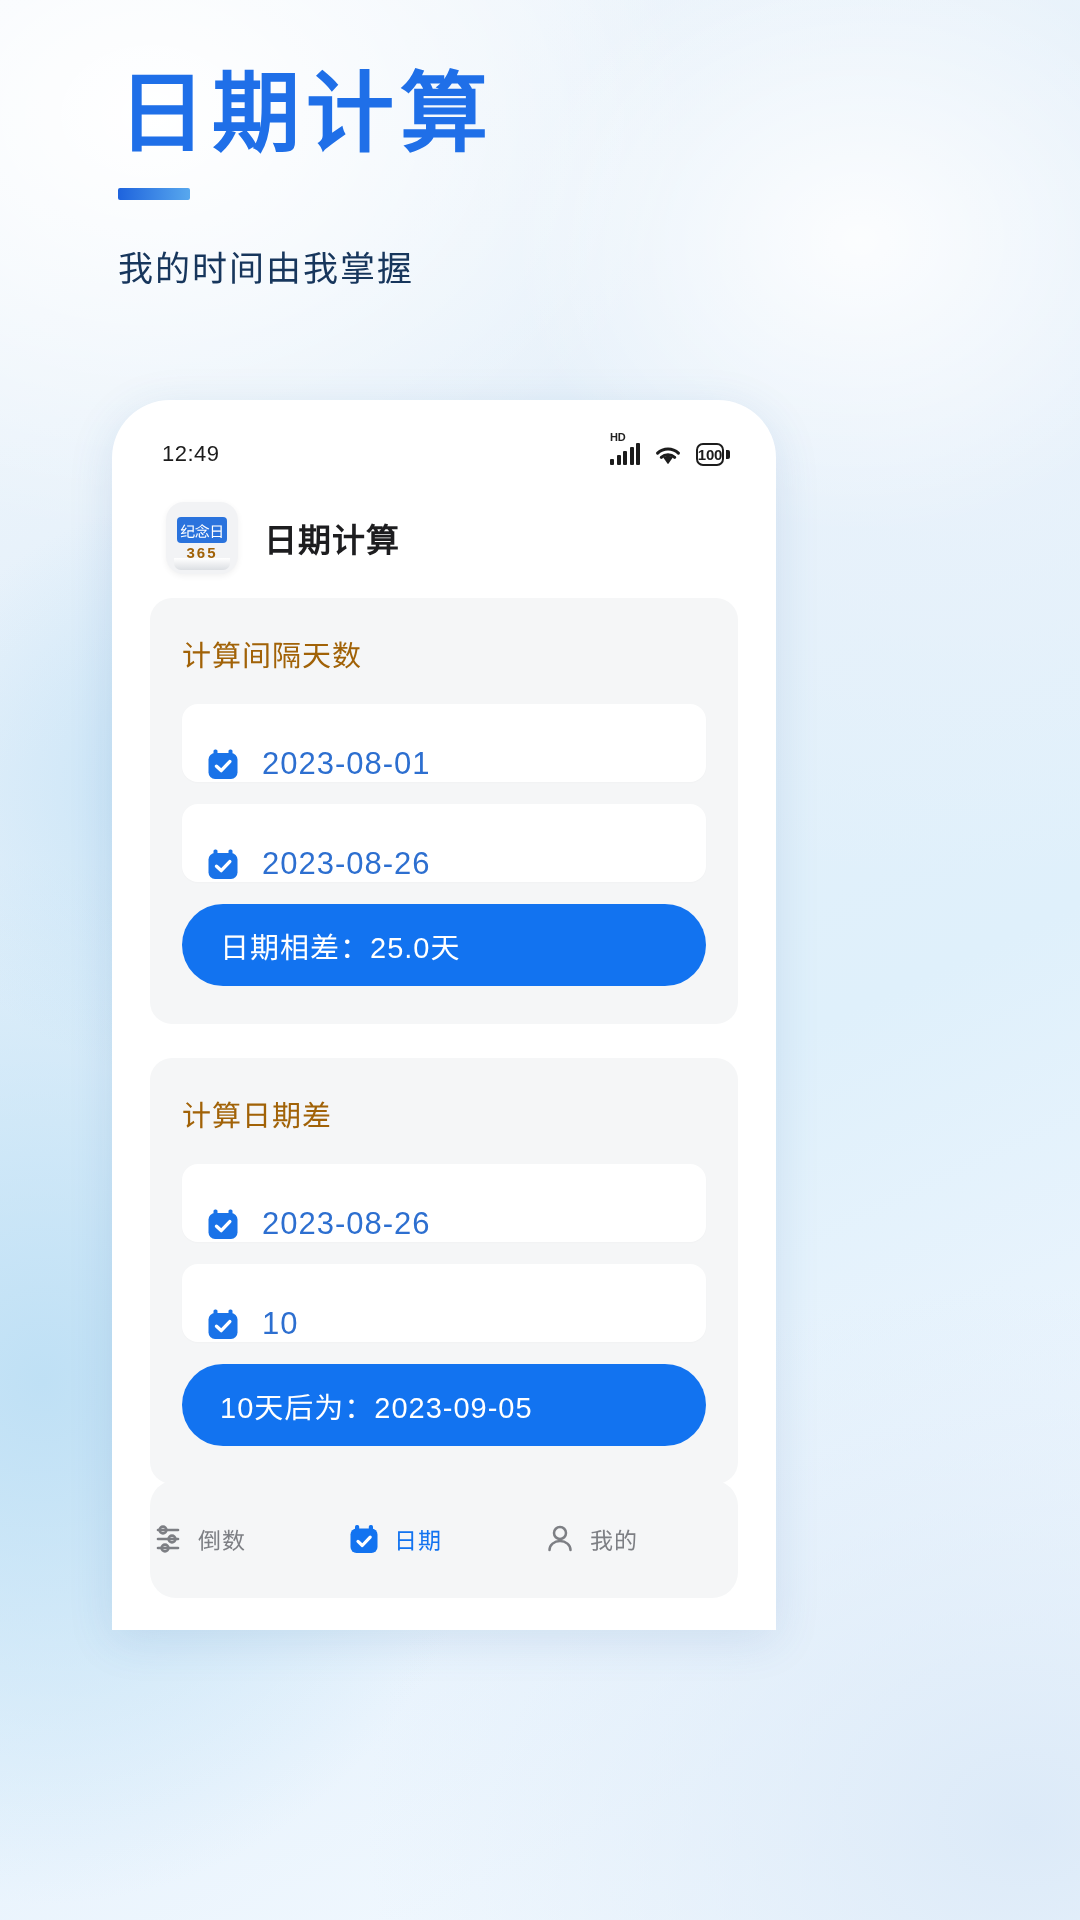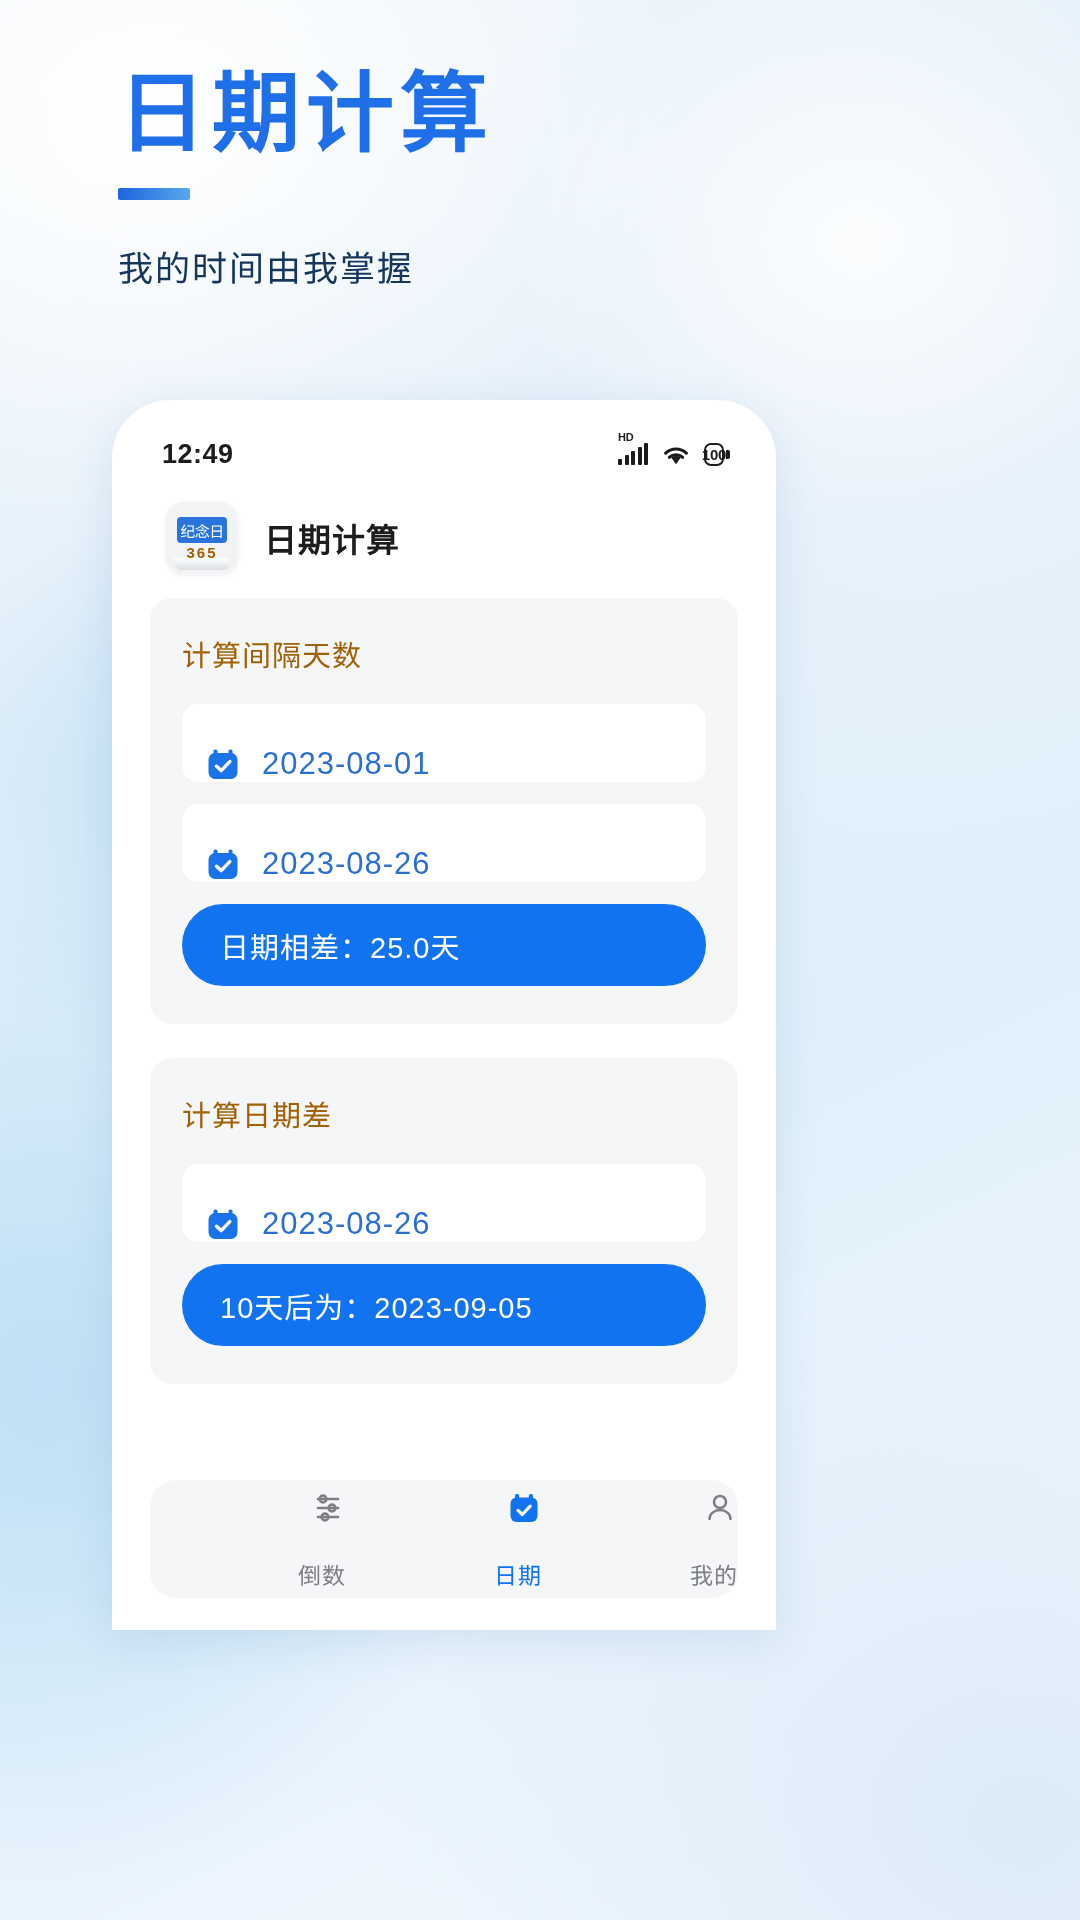"12:49" .status-time { font-size: 27px -> 22px; font-weight: 700 -> 400 }
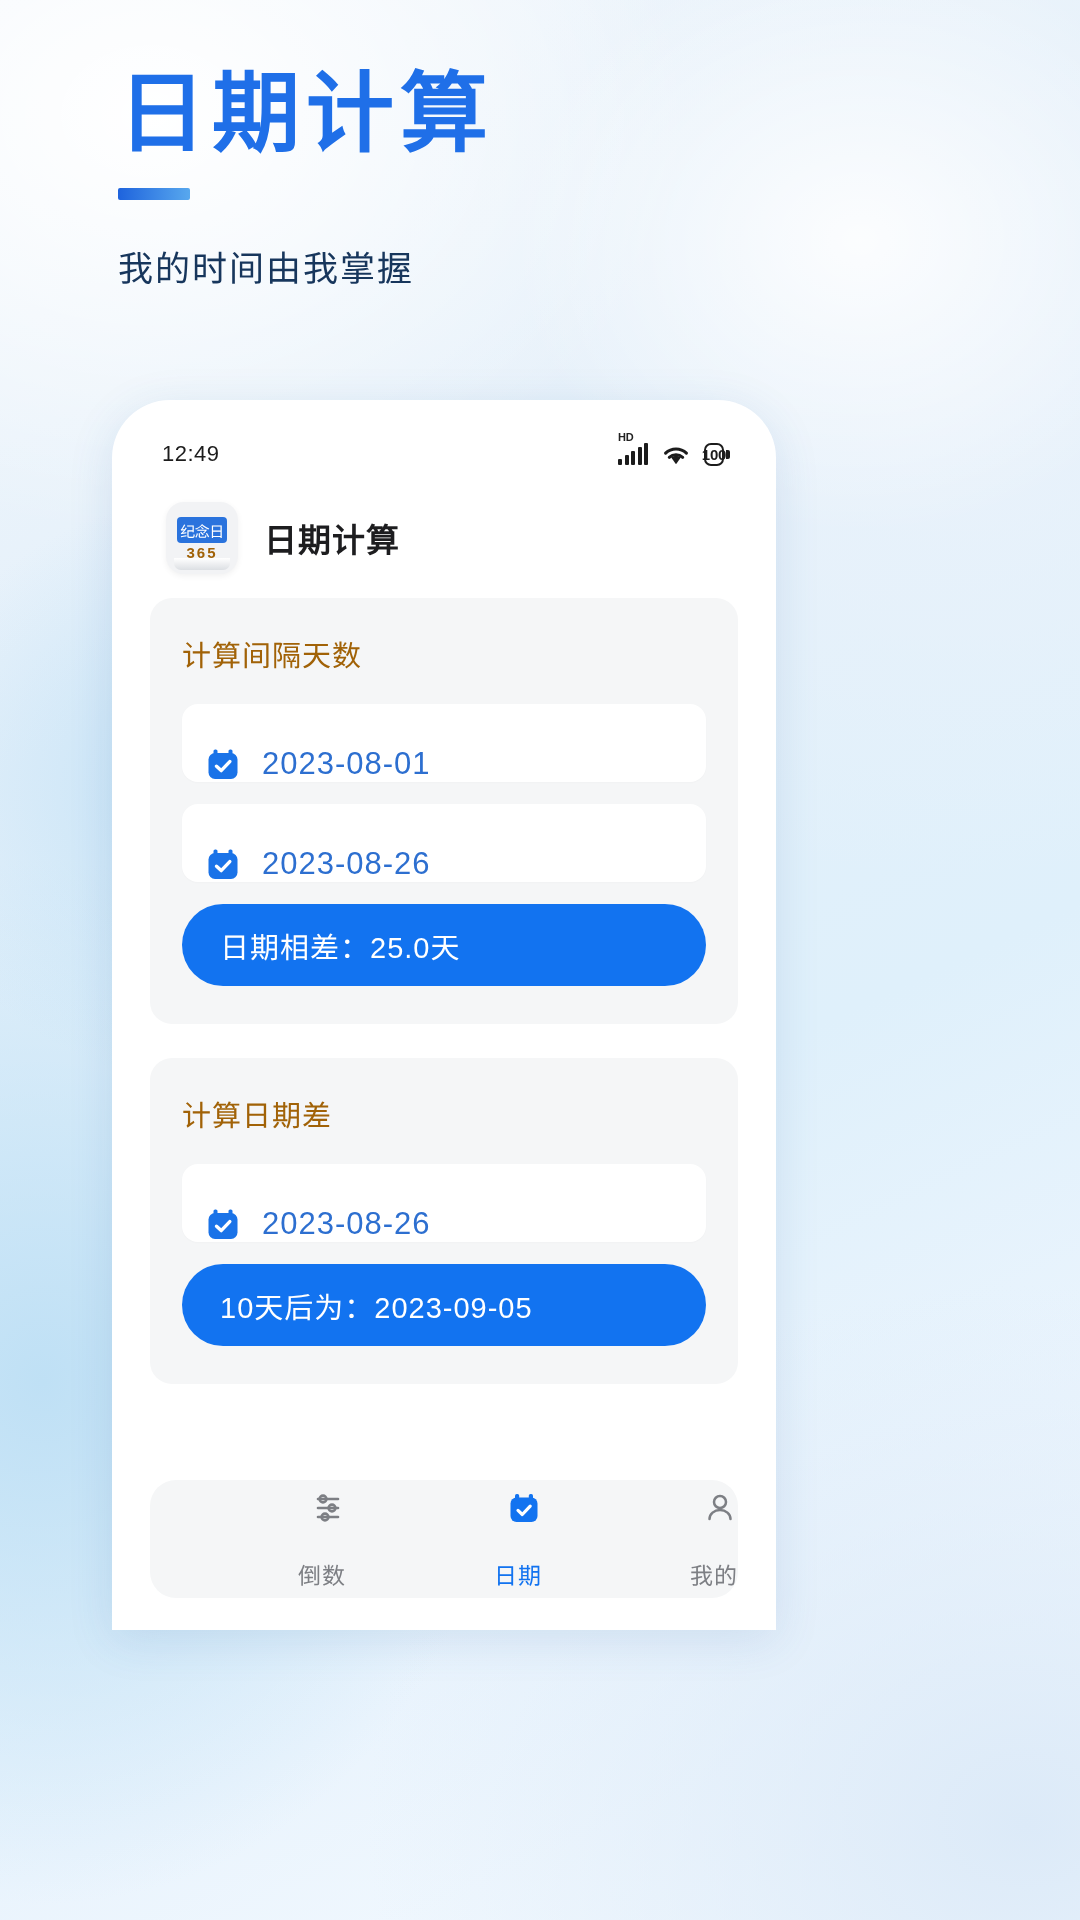"100" .battery-body { width: 20px -> 28px }
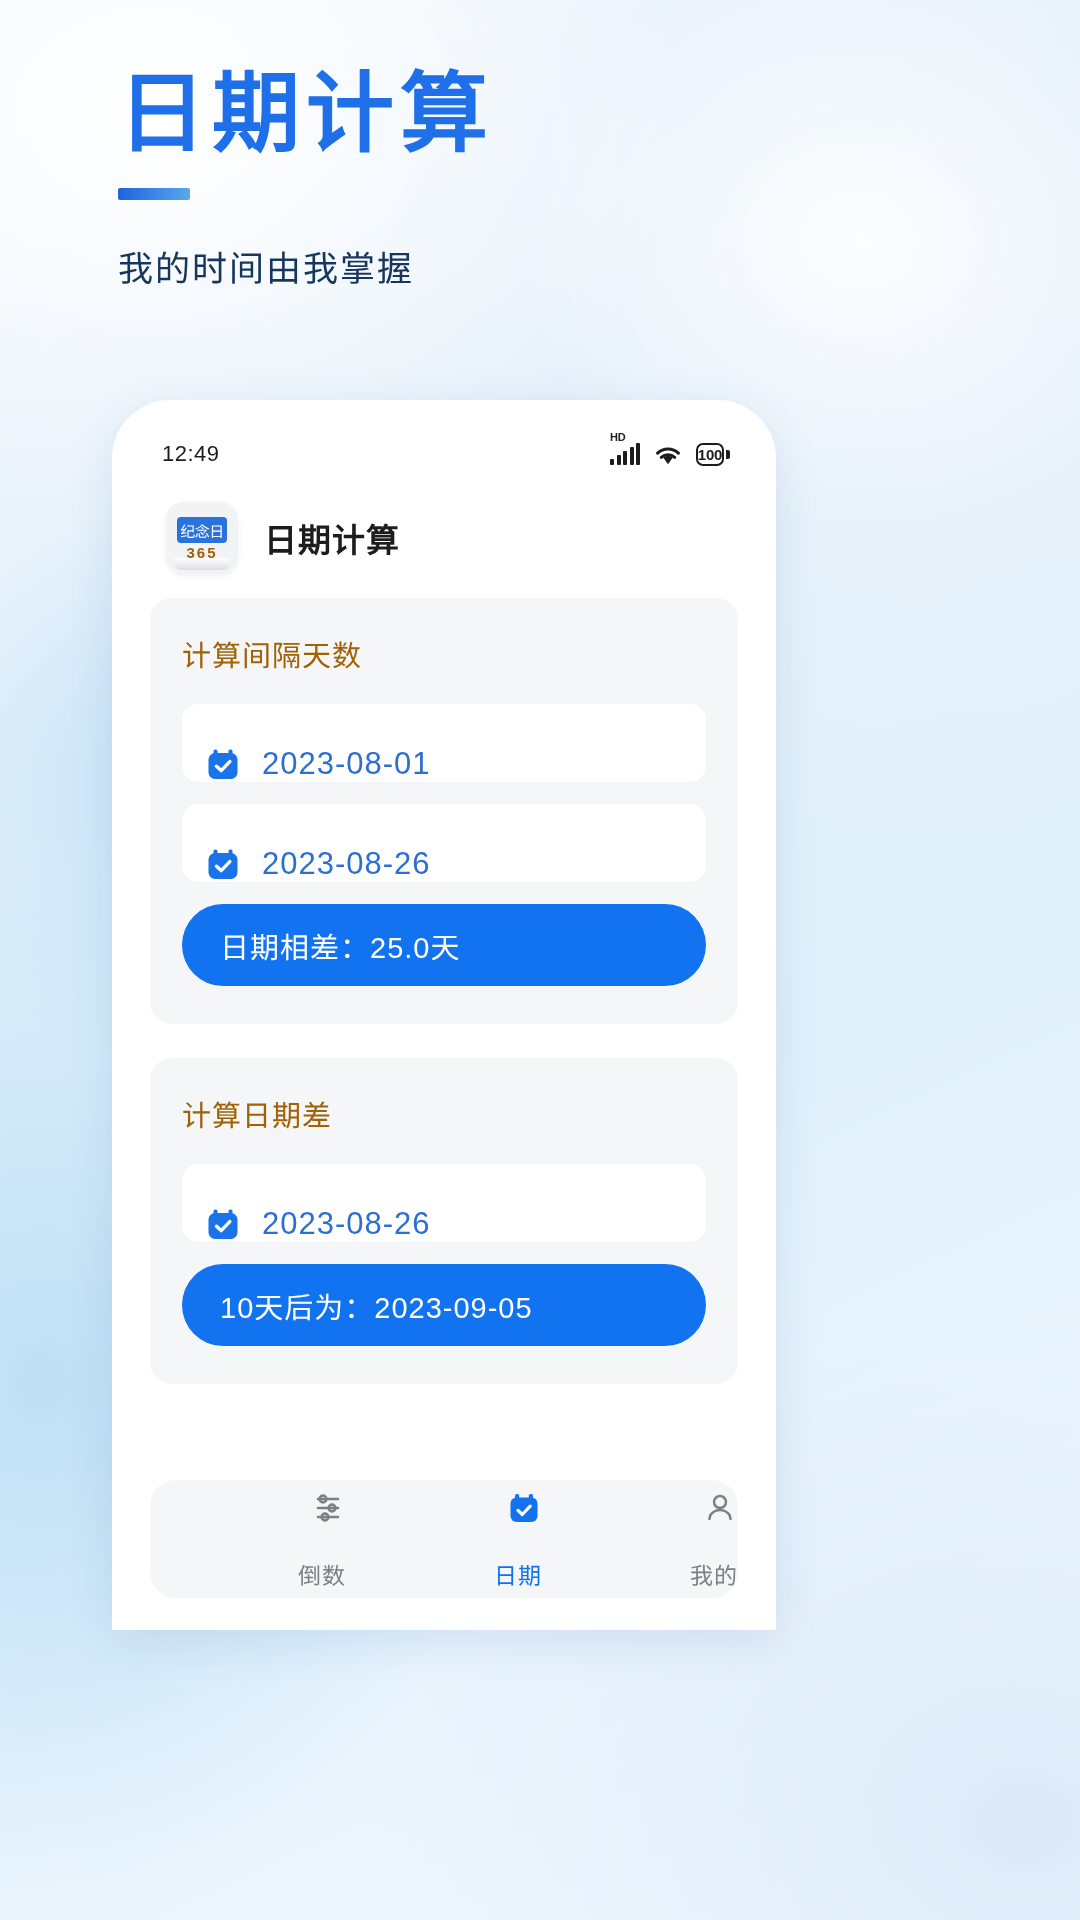"10" div.field { html: none -> <div> <span> <svg> <rect></rect> <rect></rect> <rect></rect> <path></path> </svg> </span> <span>10</span> </div> }
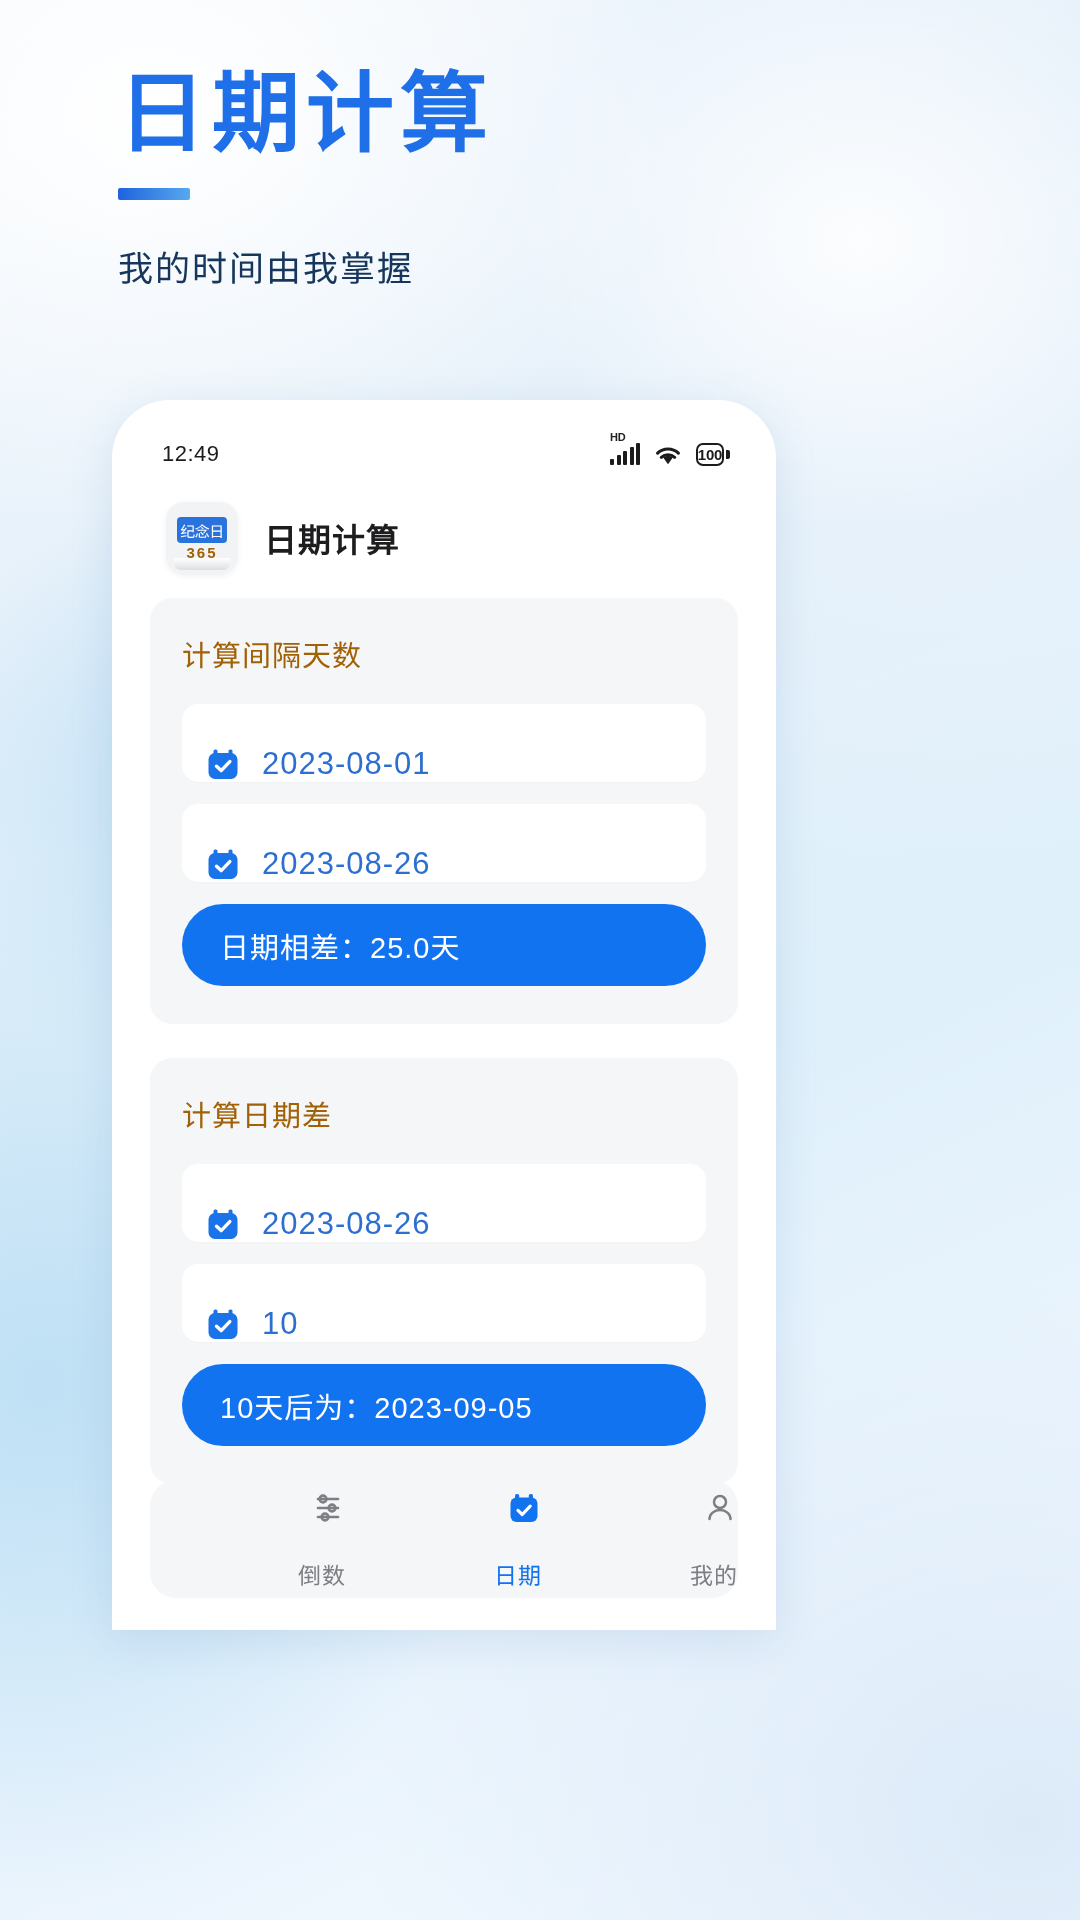"倒数" .tab { align-items: flex-end -> center; flex-direction: column -> row; gap: 29px -> 12px }
